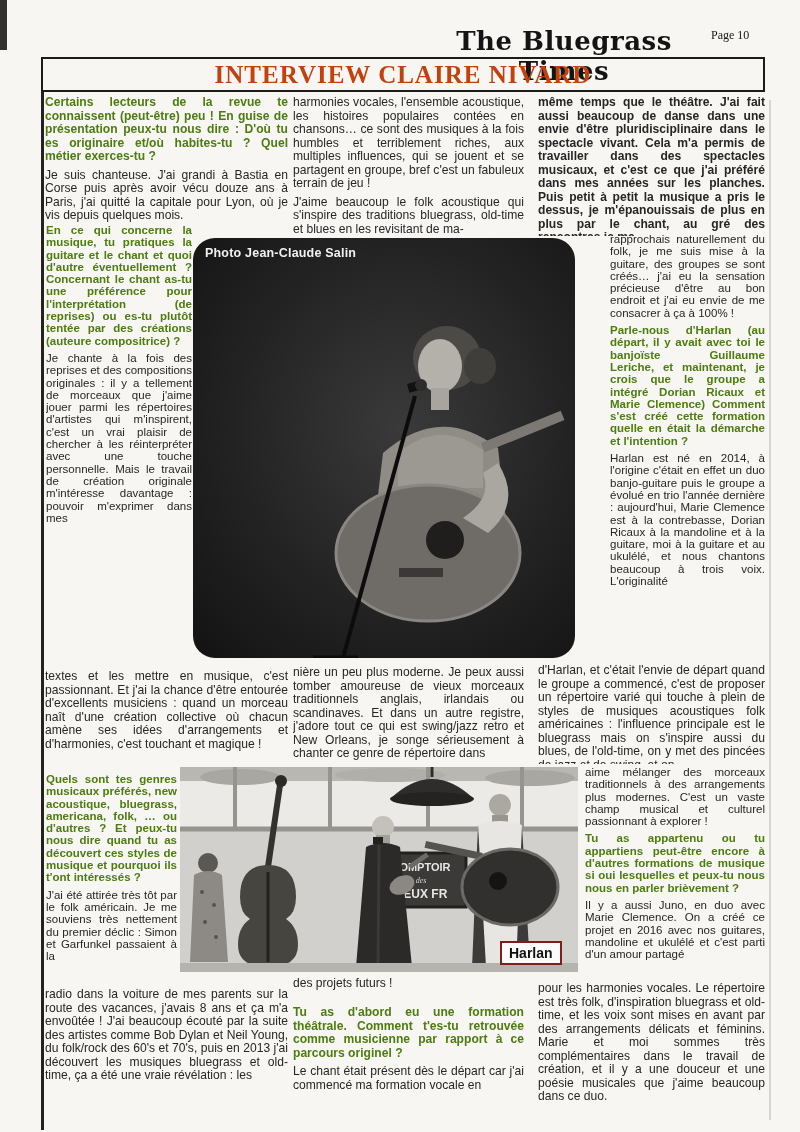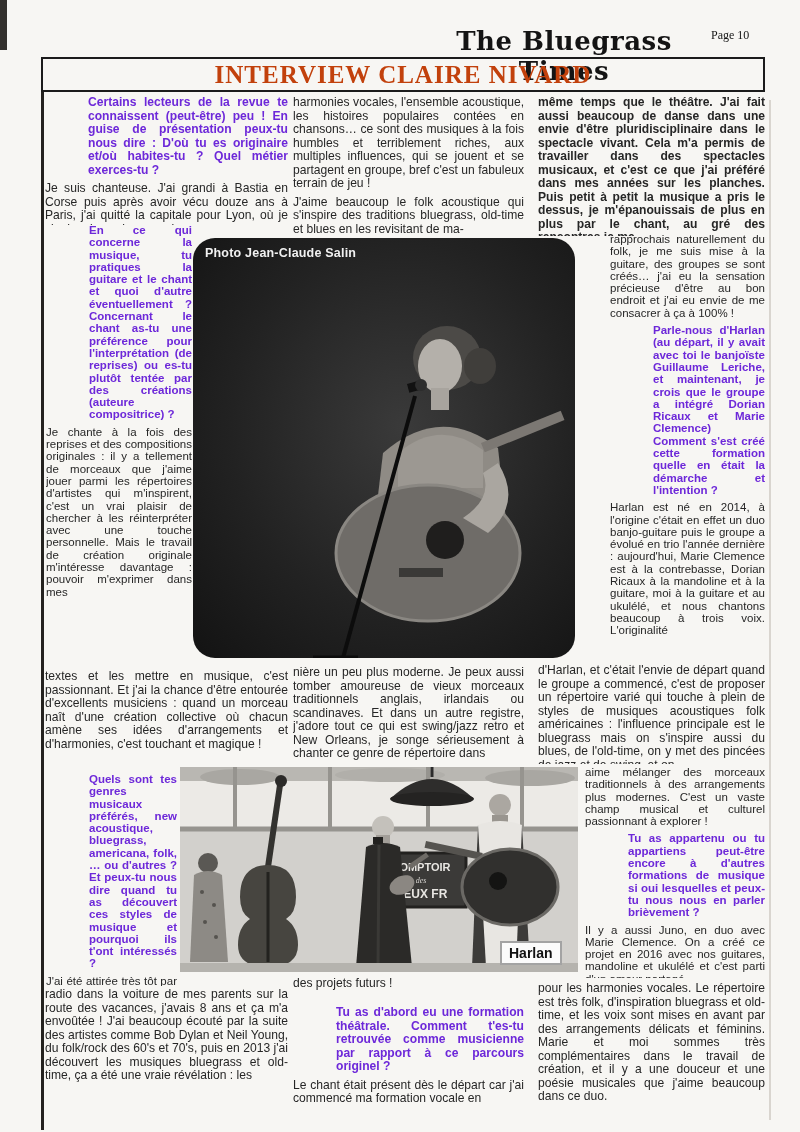"Certains lecteurs de la revue" .seg .q { color: #6d28d9 -> #4d7c0f; margin-left: 43px -> none }
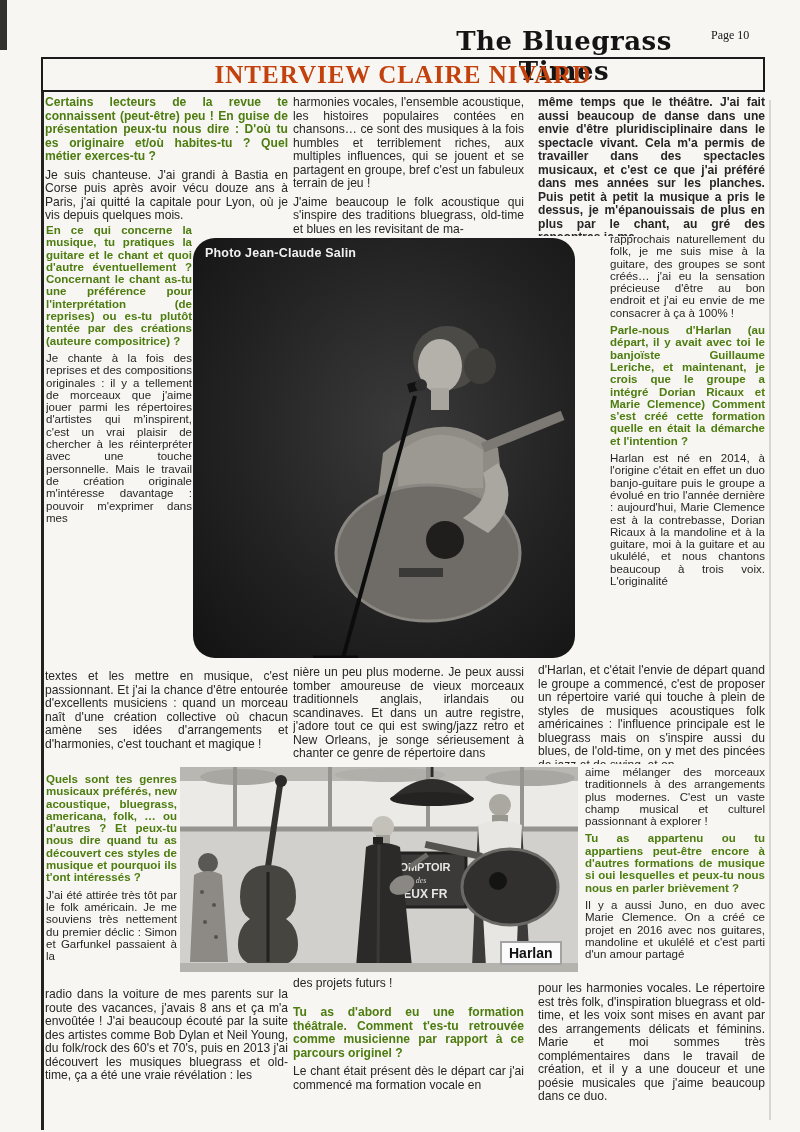"Harlan" .harlan-label { border: 2px solid #a3a3a3 -> 2px solid #7f1d1d }
